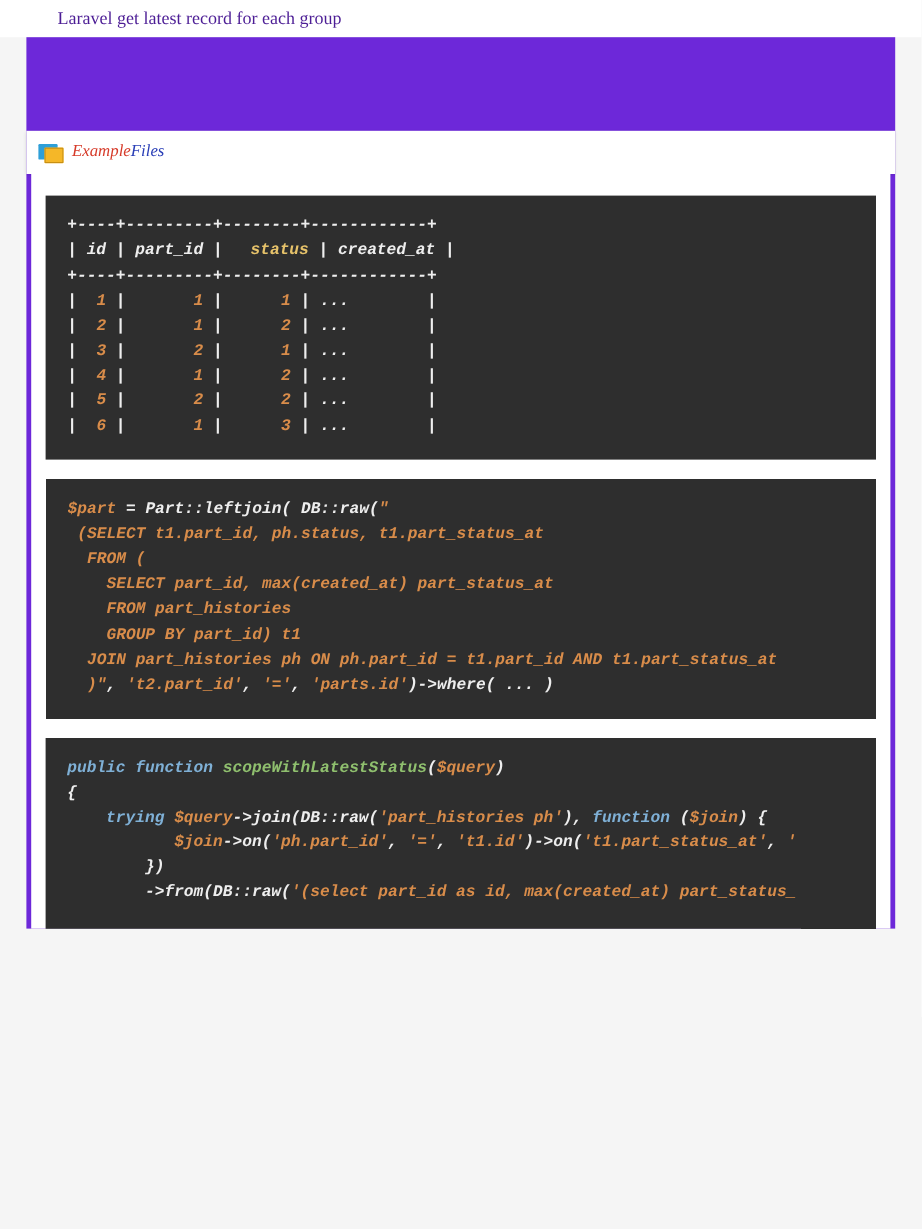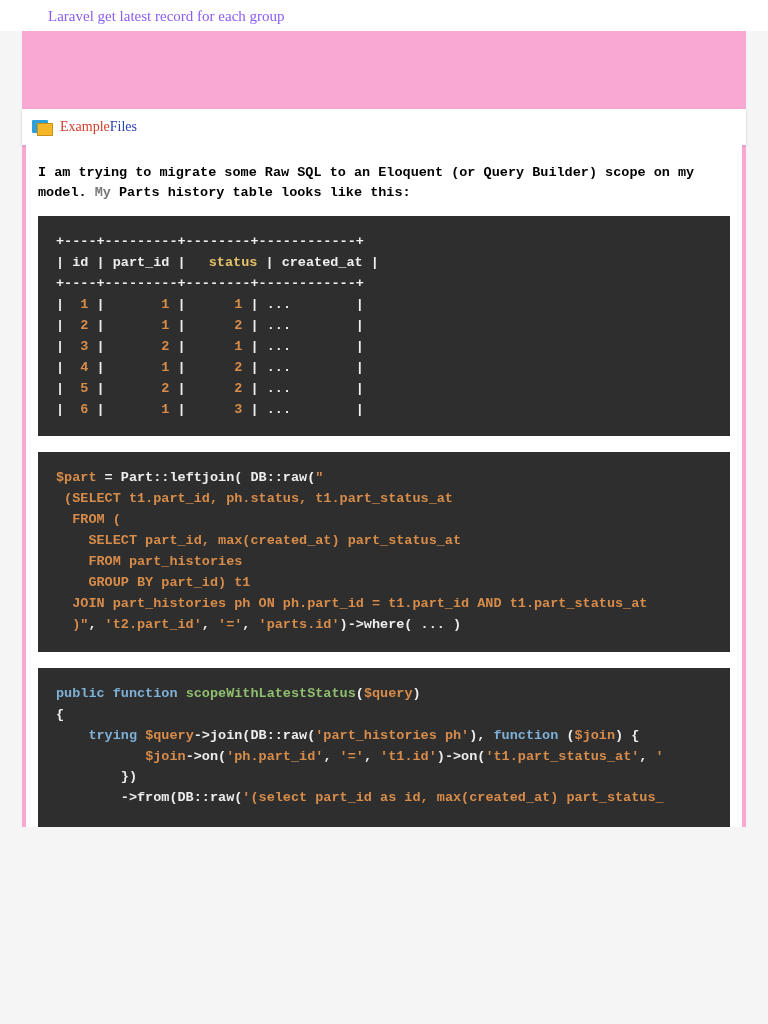"Laravel get latest record for" .page-title { color: #8b5cf6 -> #4c1d95 }
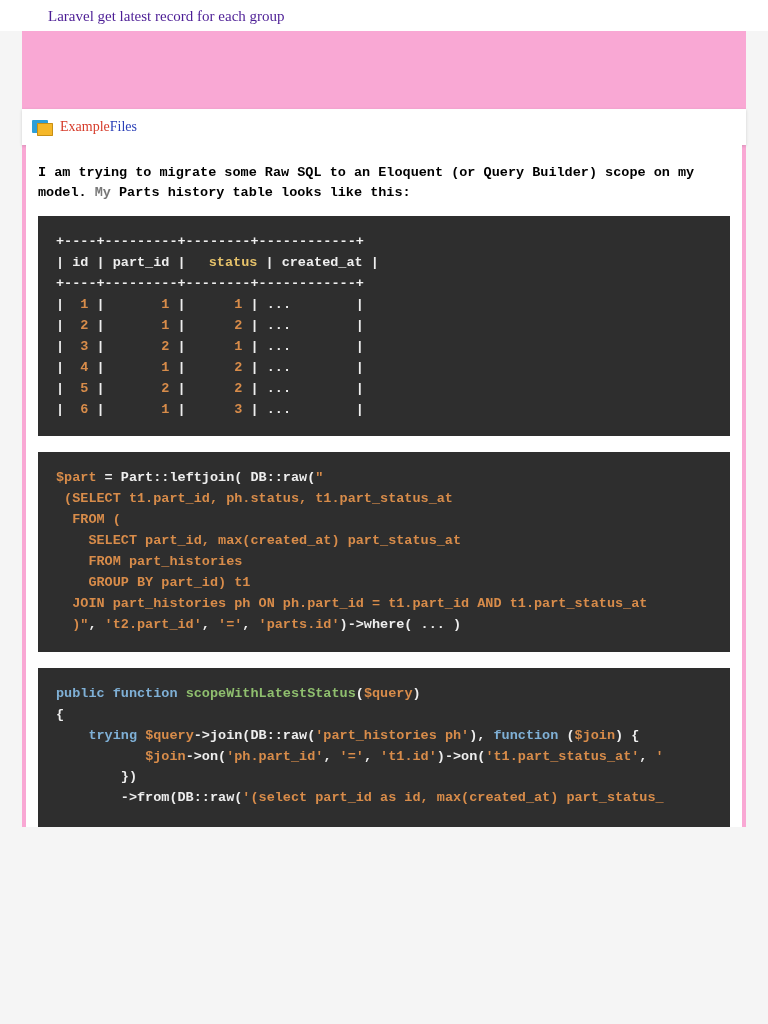"ExampleFiles" .sheet { background: #f9a8d4 -> #6d28d9; font-style: none -> italic }
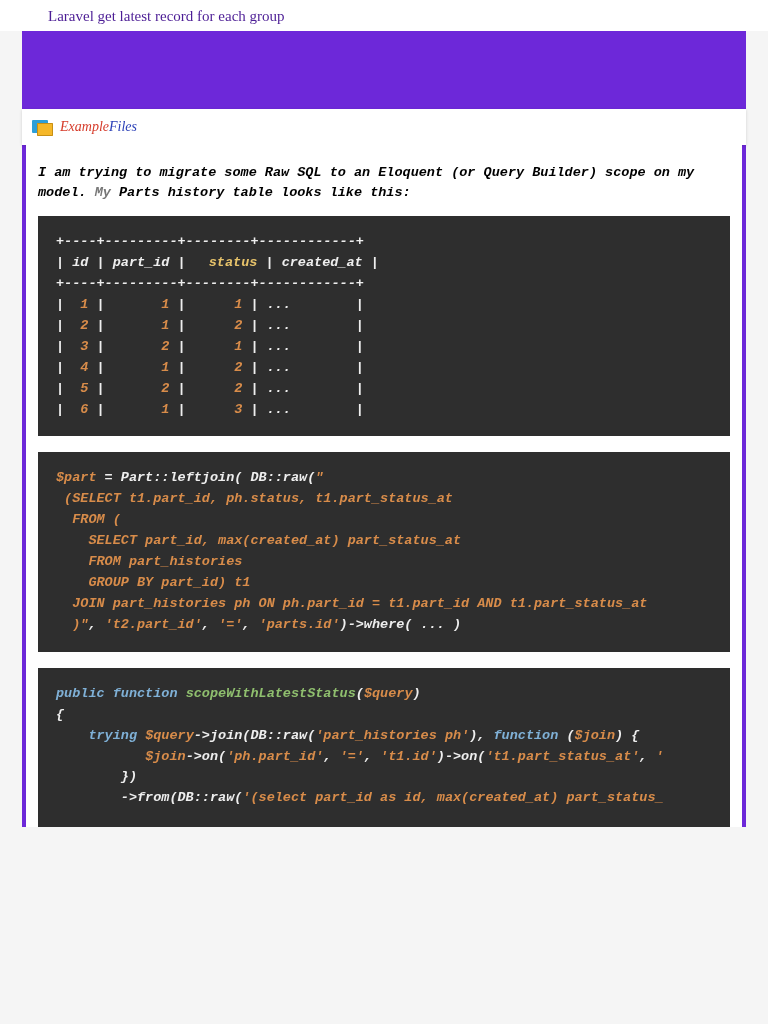"I am trying to migrate" p.body-text { html: <p> <span>I am trying to migrate some Raw SQL to an Eloquent (or Query Builder) scope on my model.</span><span> My</span><span> Parts history table looks like this:</span> </p> -> none }
